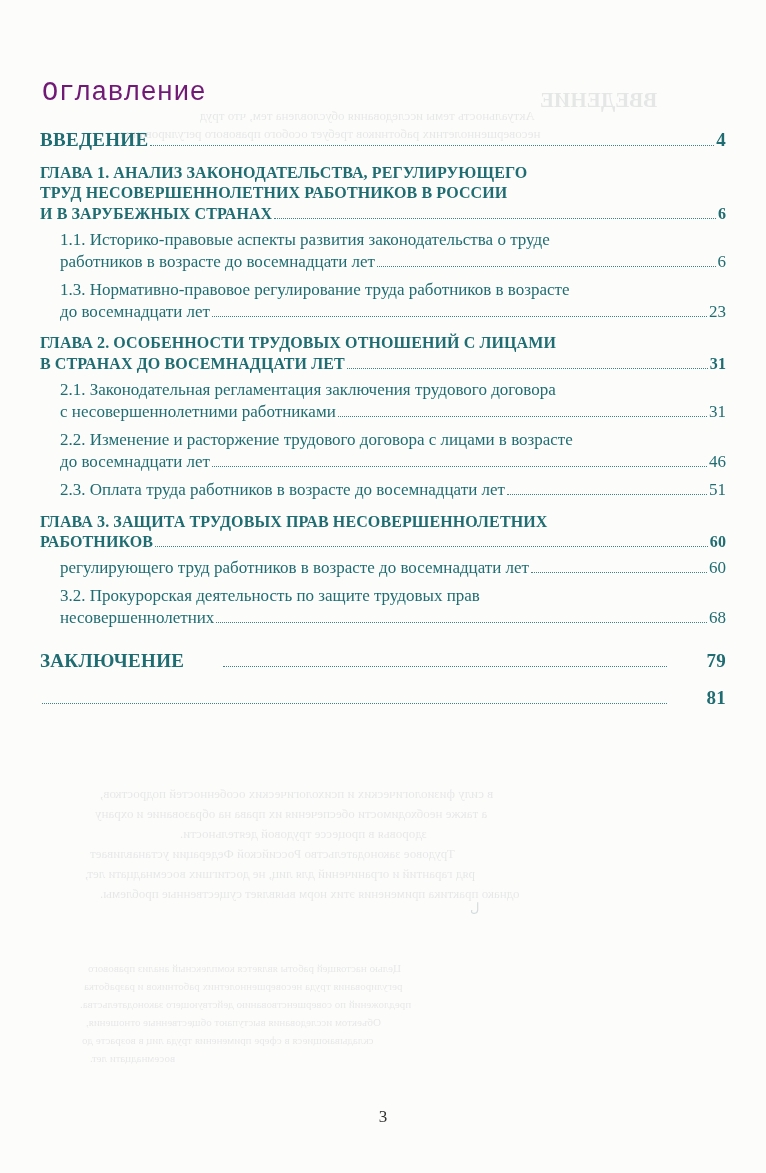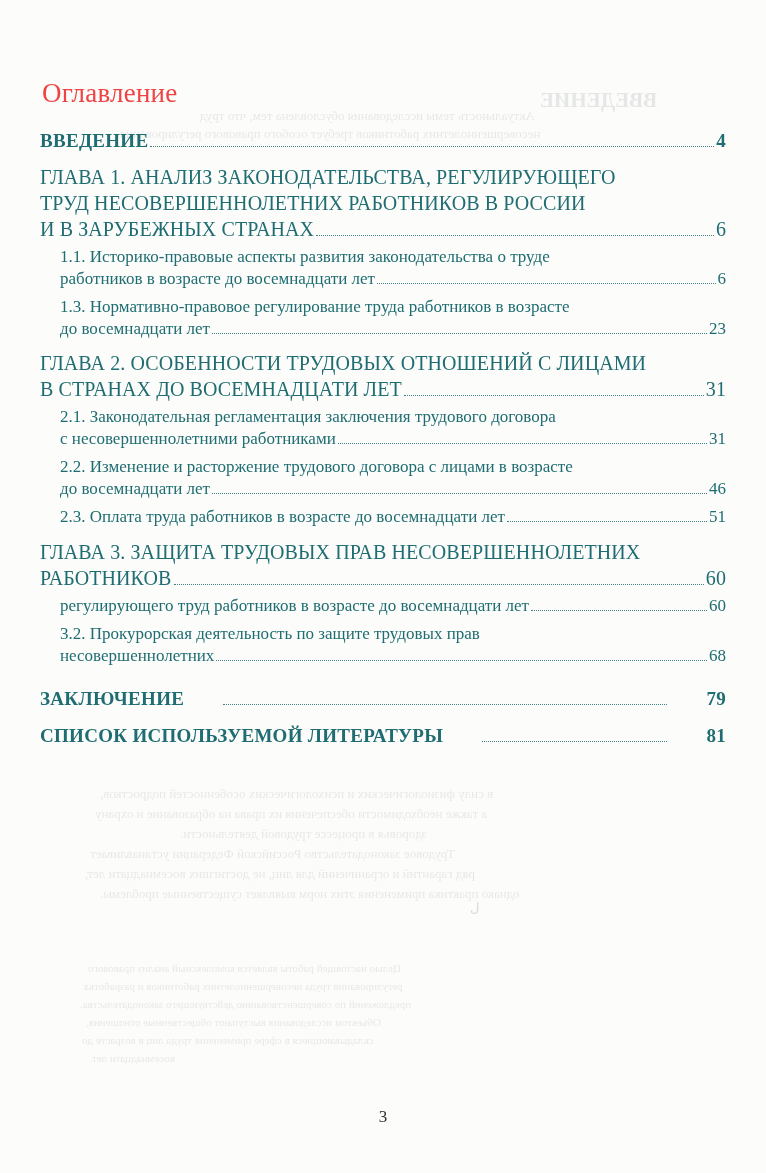"Оглавление" .toc-title { color: #ef4444 -> #701a75; font-family: Liberation Serif, serif -> Liberation Mono, monospace }
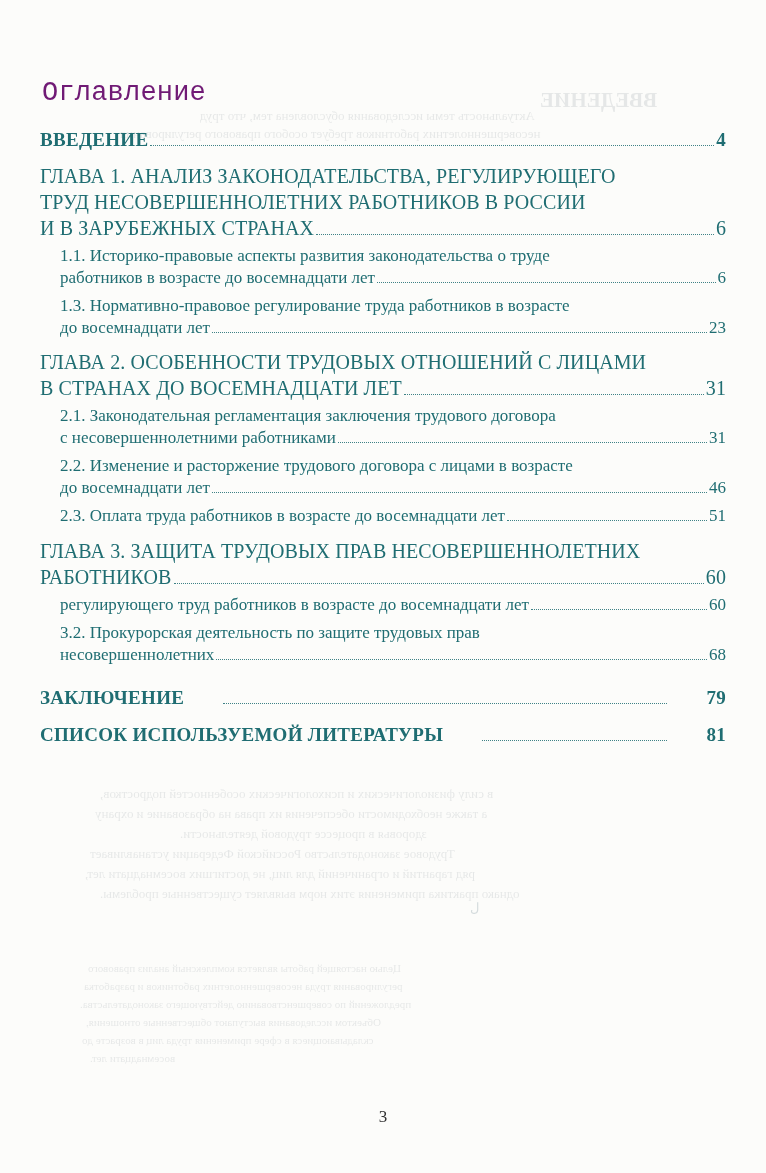"ГЛАВА 1. АНАЛИЗ ЗАКОНОДАТЕЛЬСТВА," .lvl-chapter { font-size: 20px -> 16px; font-weight: normal -> bold }
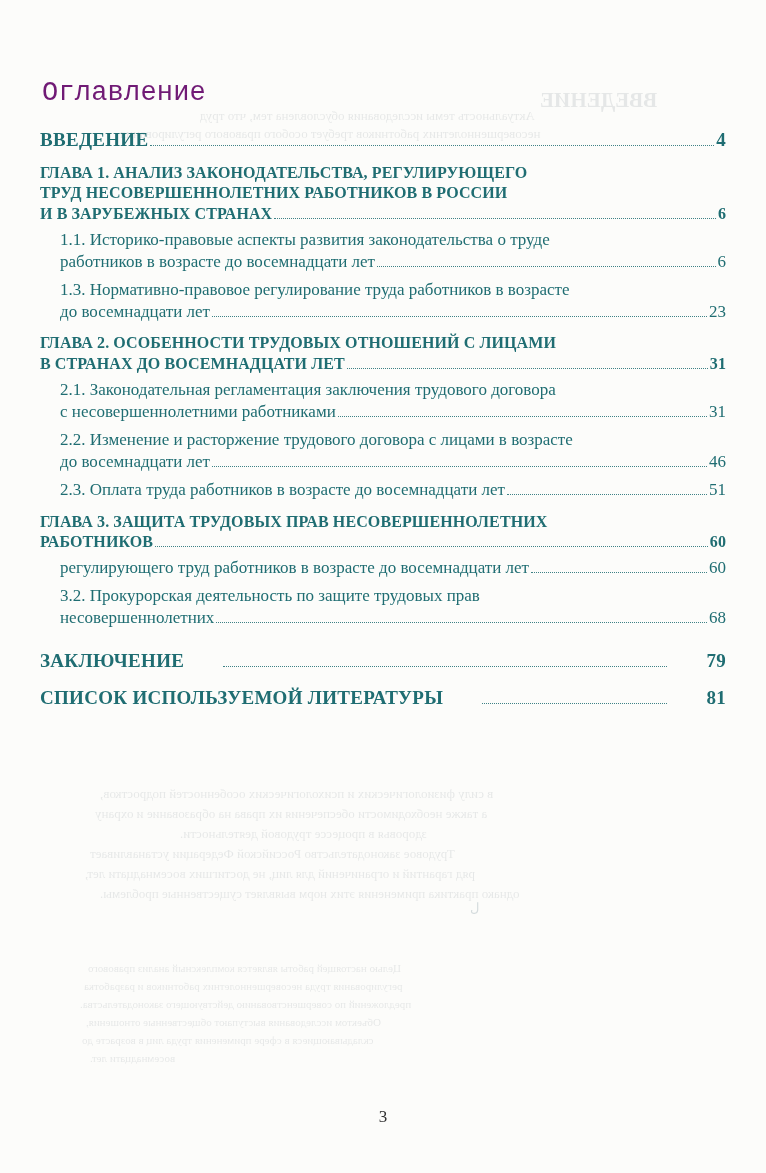"СПИСОК ИСПОЛЬЗУЕМОЙ ЛИТЕРАТУРЫ" span.txt { html: <span>СПИСОК ИСПОЛЬЗУЕМОЙ ЛИТЕРАТУРЫ</span> -> none }
